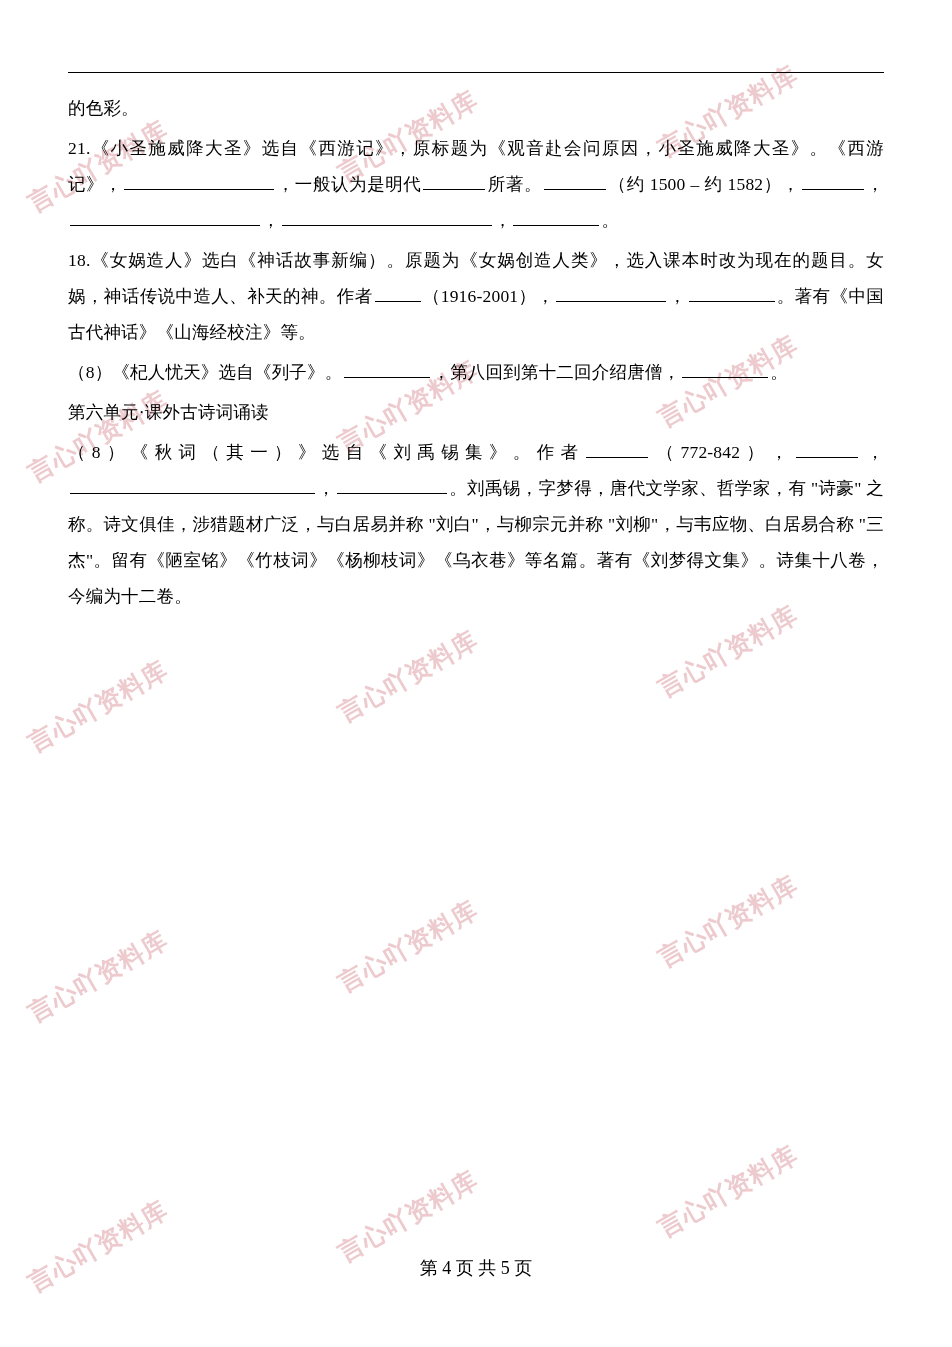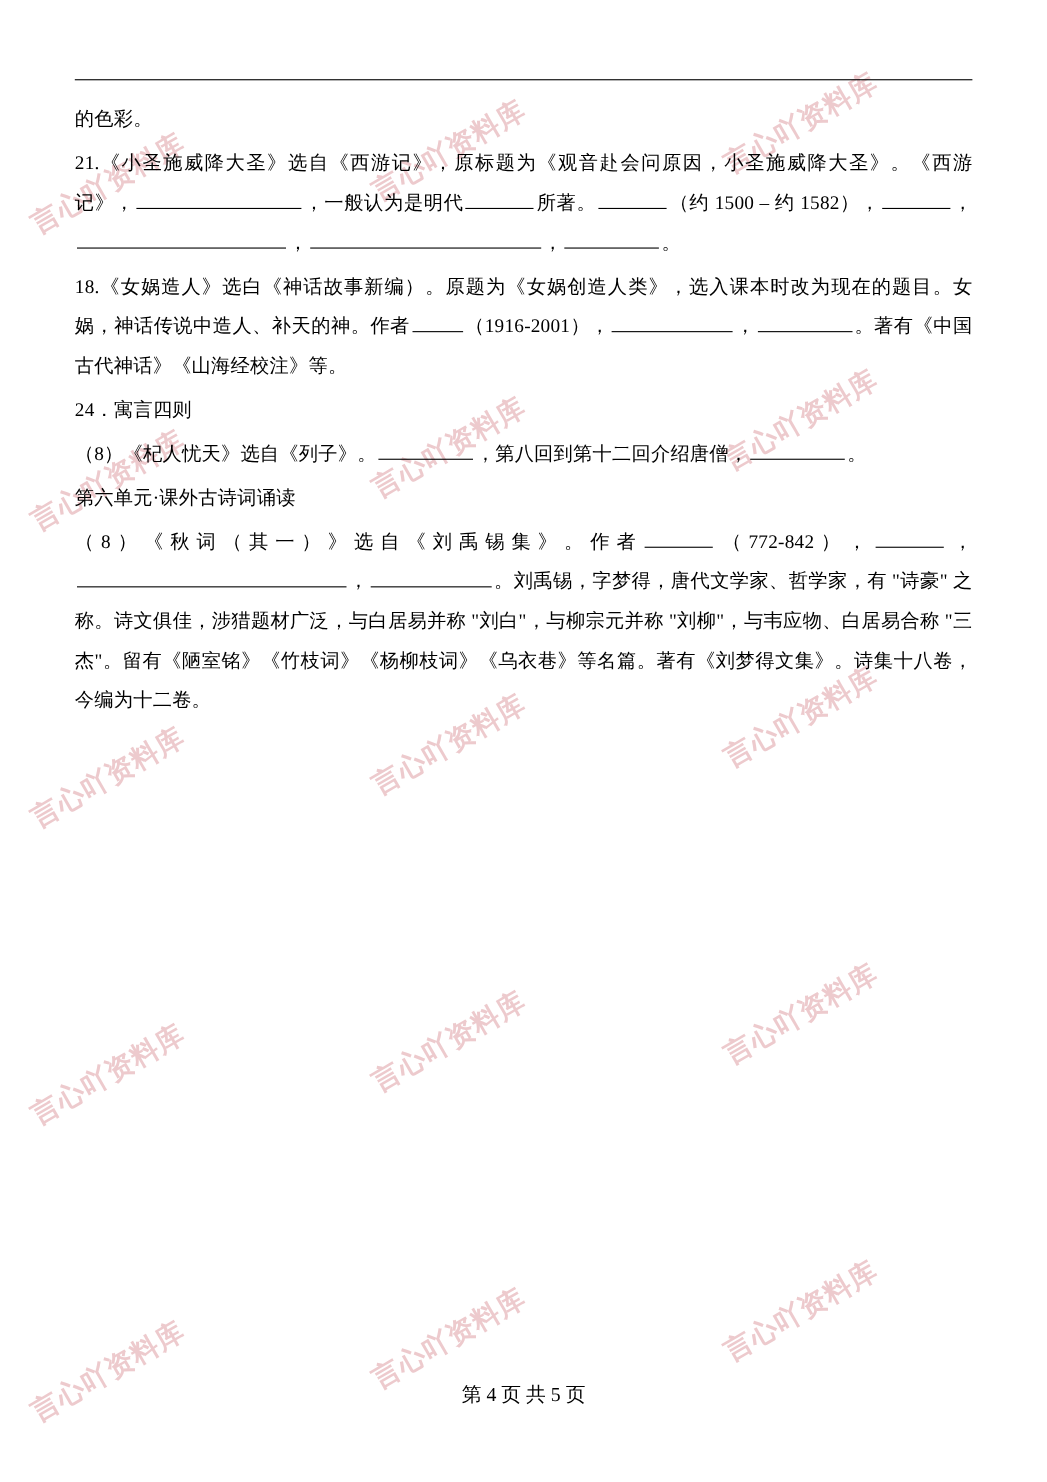"24．寓言四则" p { html: <p><span>24．寓言四则</span></p> -> none }
